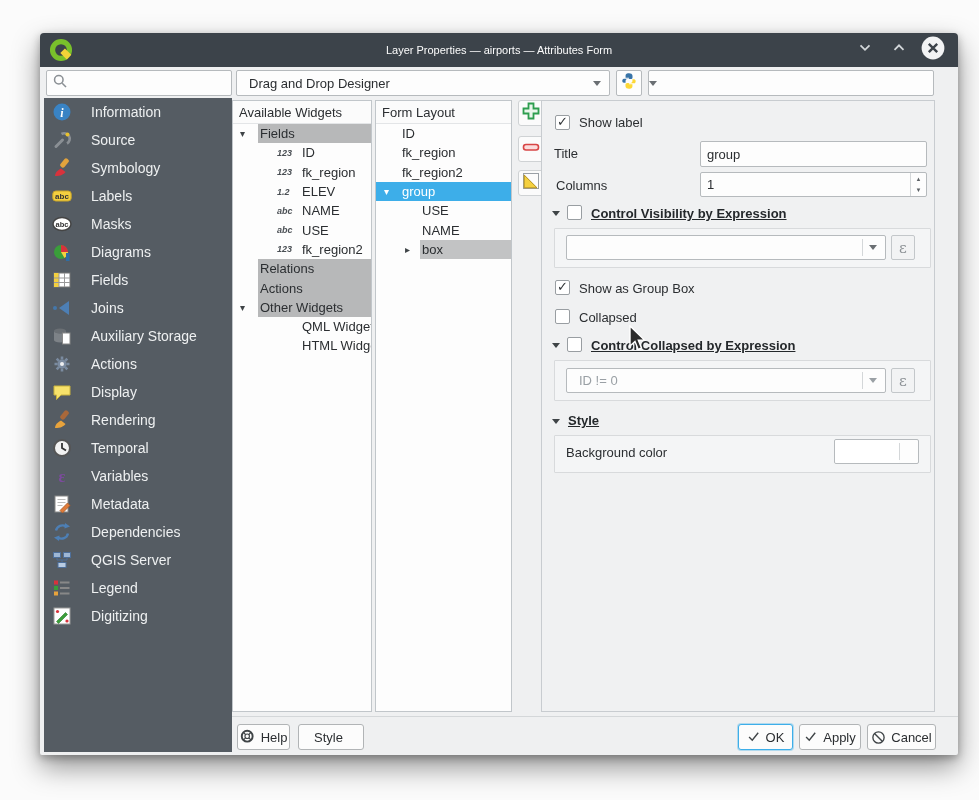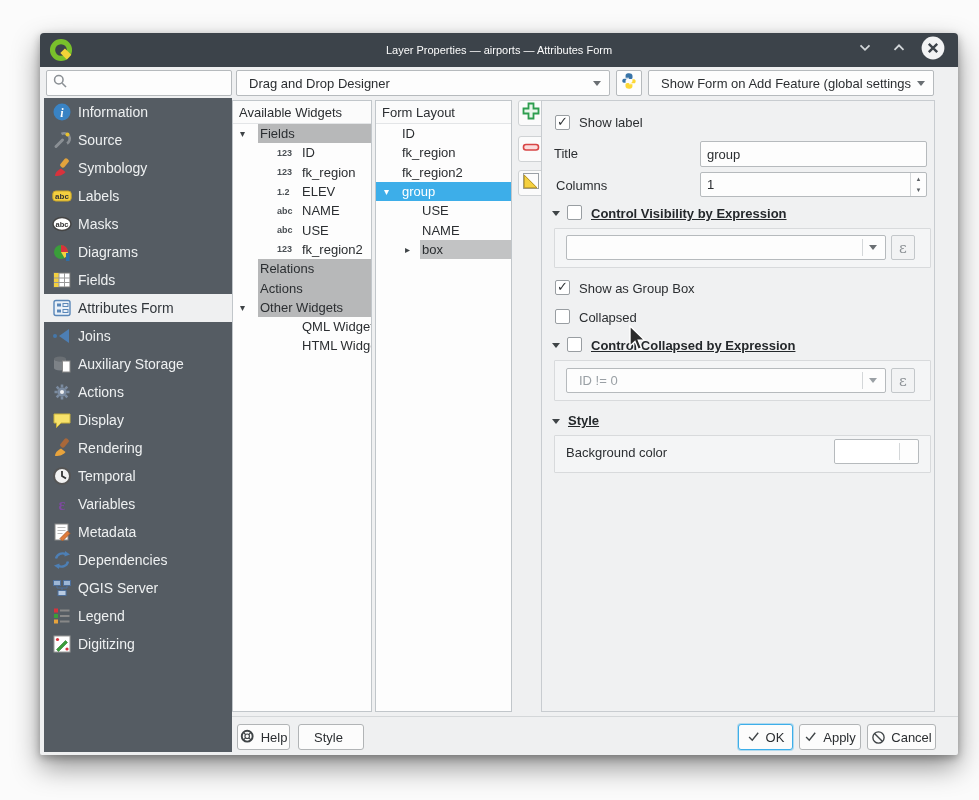"Show Form on Add Feature" span.combo-text { html: <span>Show Form on Add Feature (global settings</span> -> none }
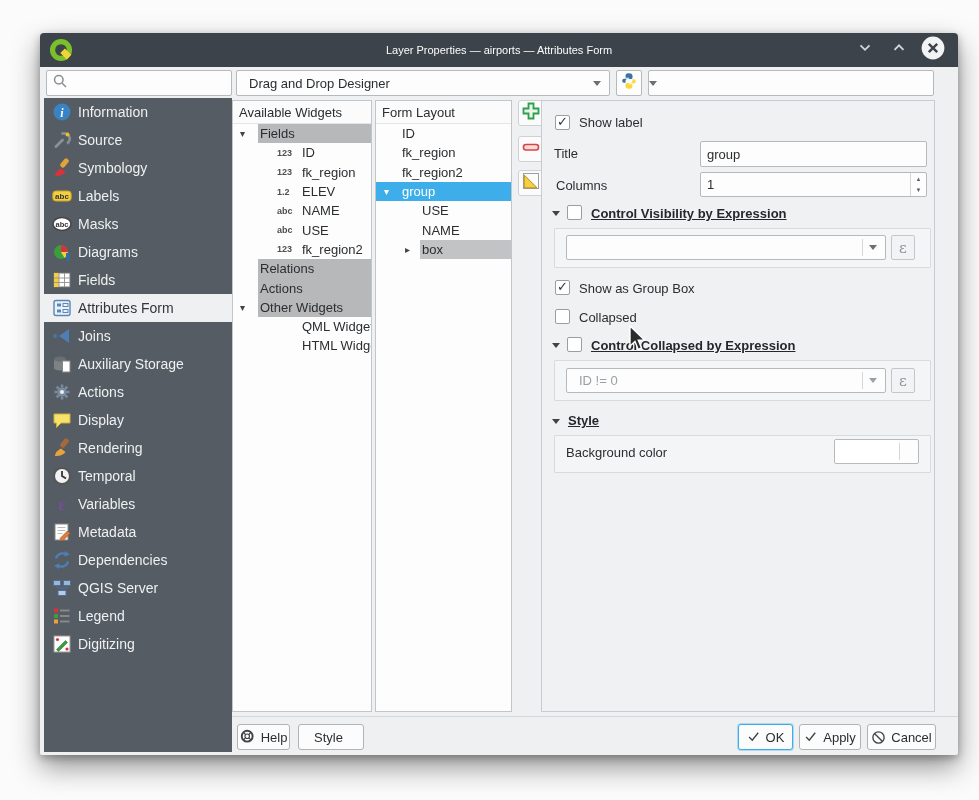"Information" .side-item .s-label { margin-left: 6px -> 19px }
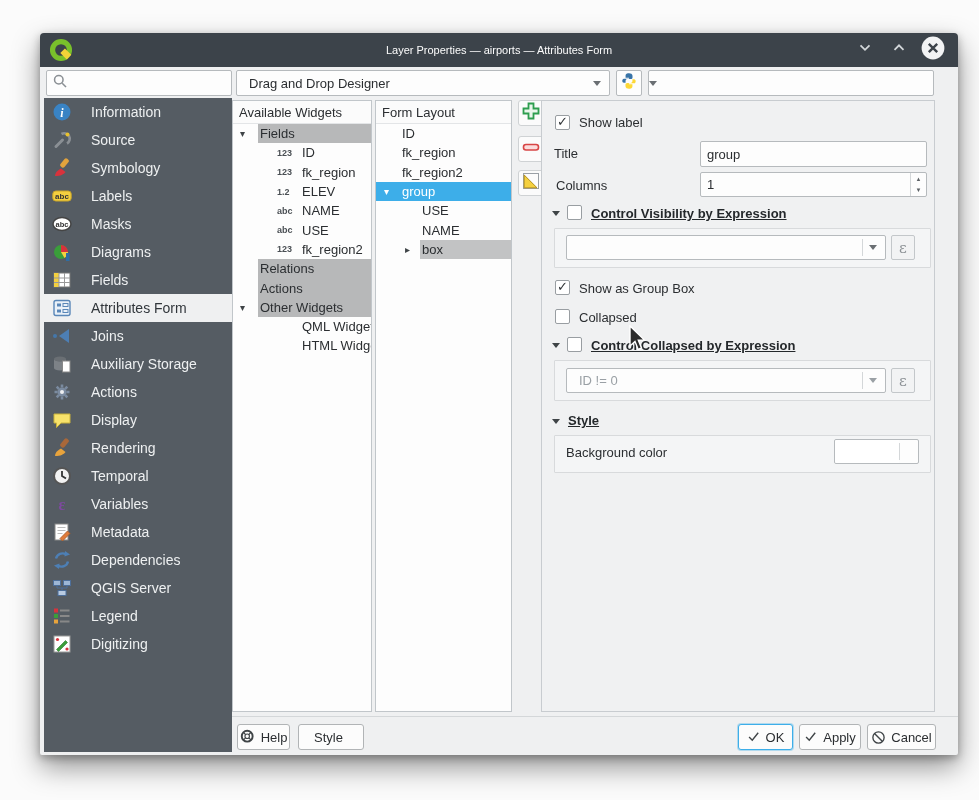"123" .badge { font-style: none -> italic }
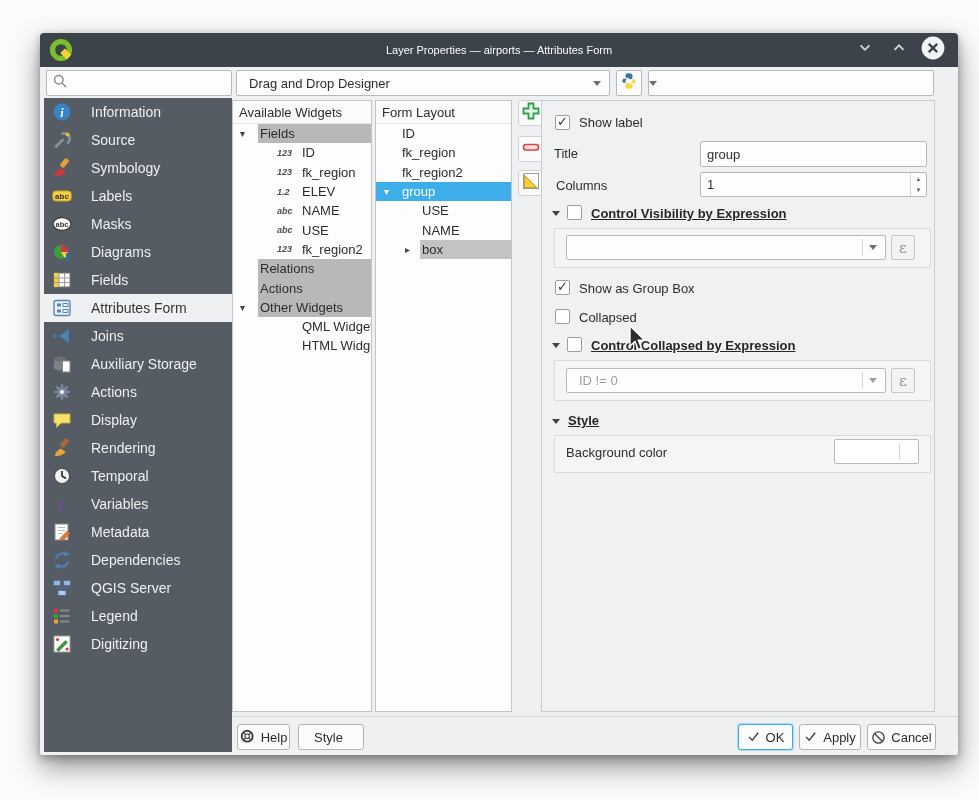"Attributes Form" div.side-item { html: <div> <span> <svg> <rect></rect> <rect></rect> <rect></rect> <rect></rect> <rect></rect> </svg> </span> <span>Attributes Form</span> </div> -> none }
